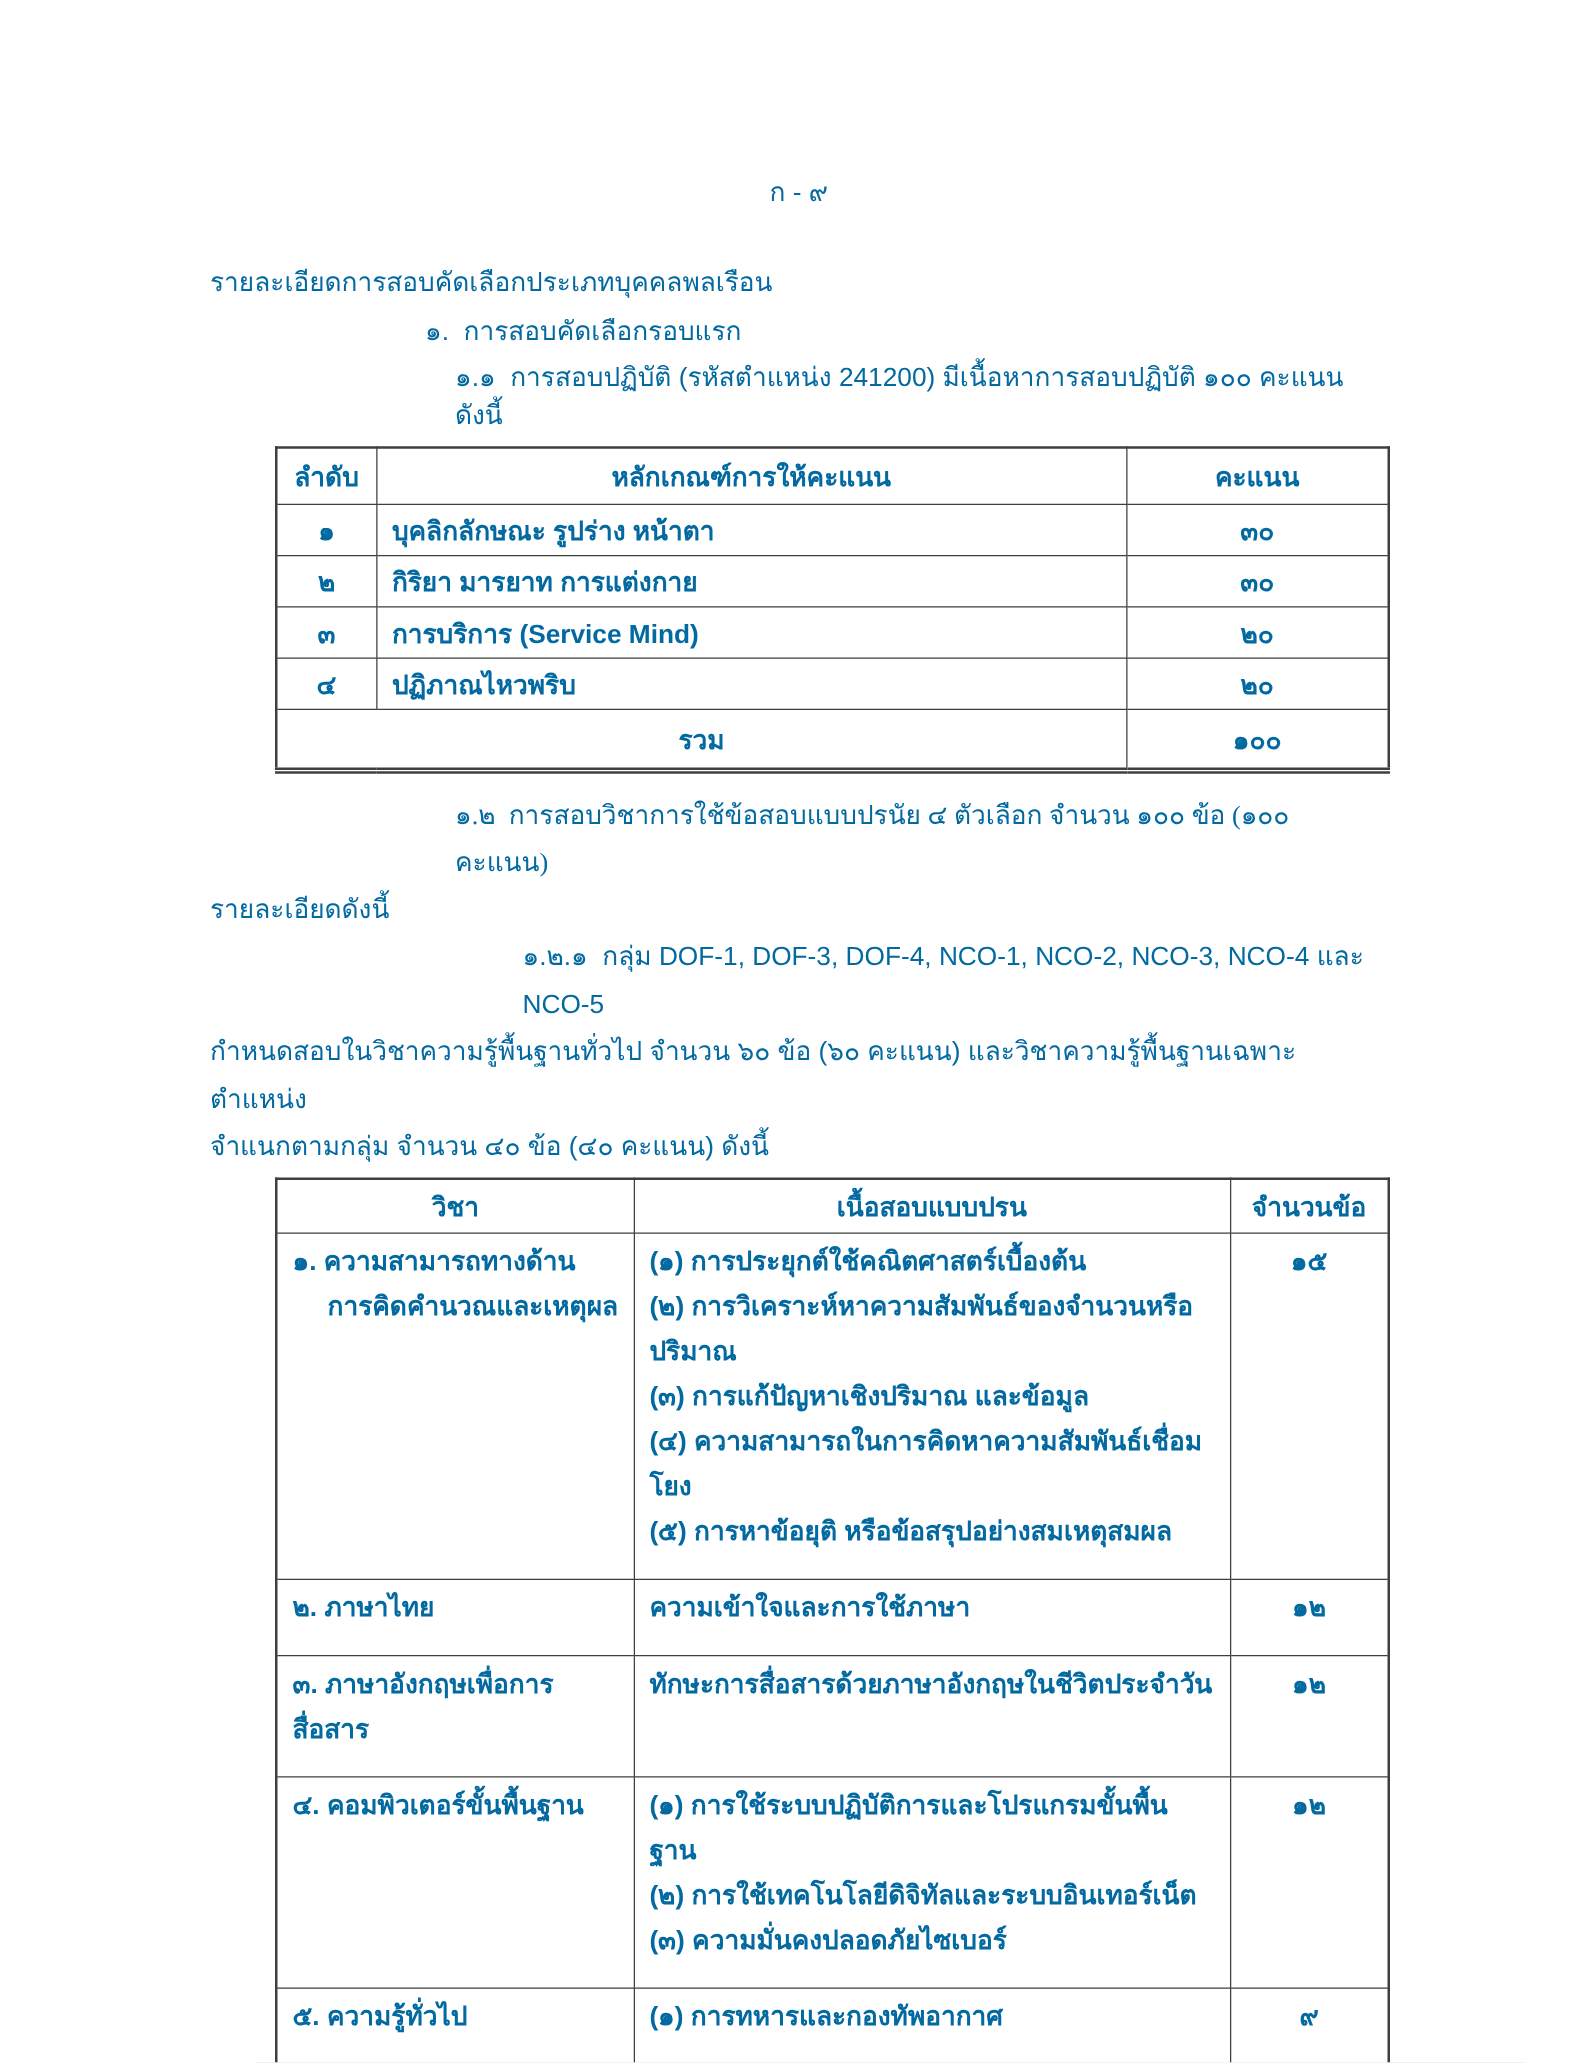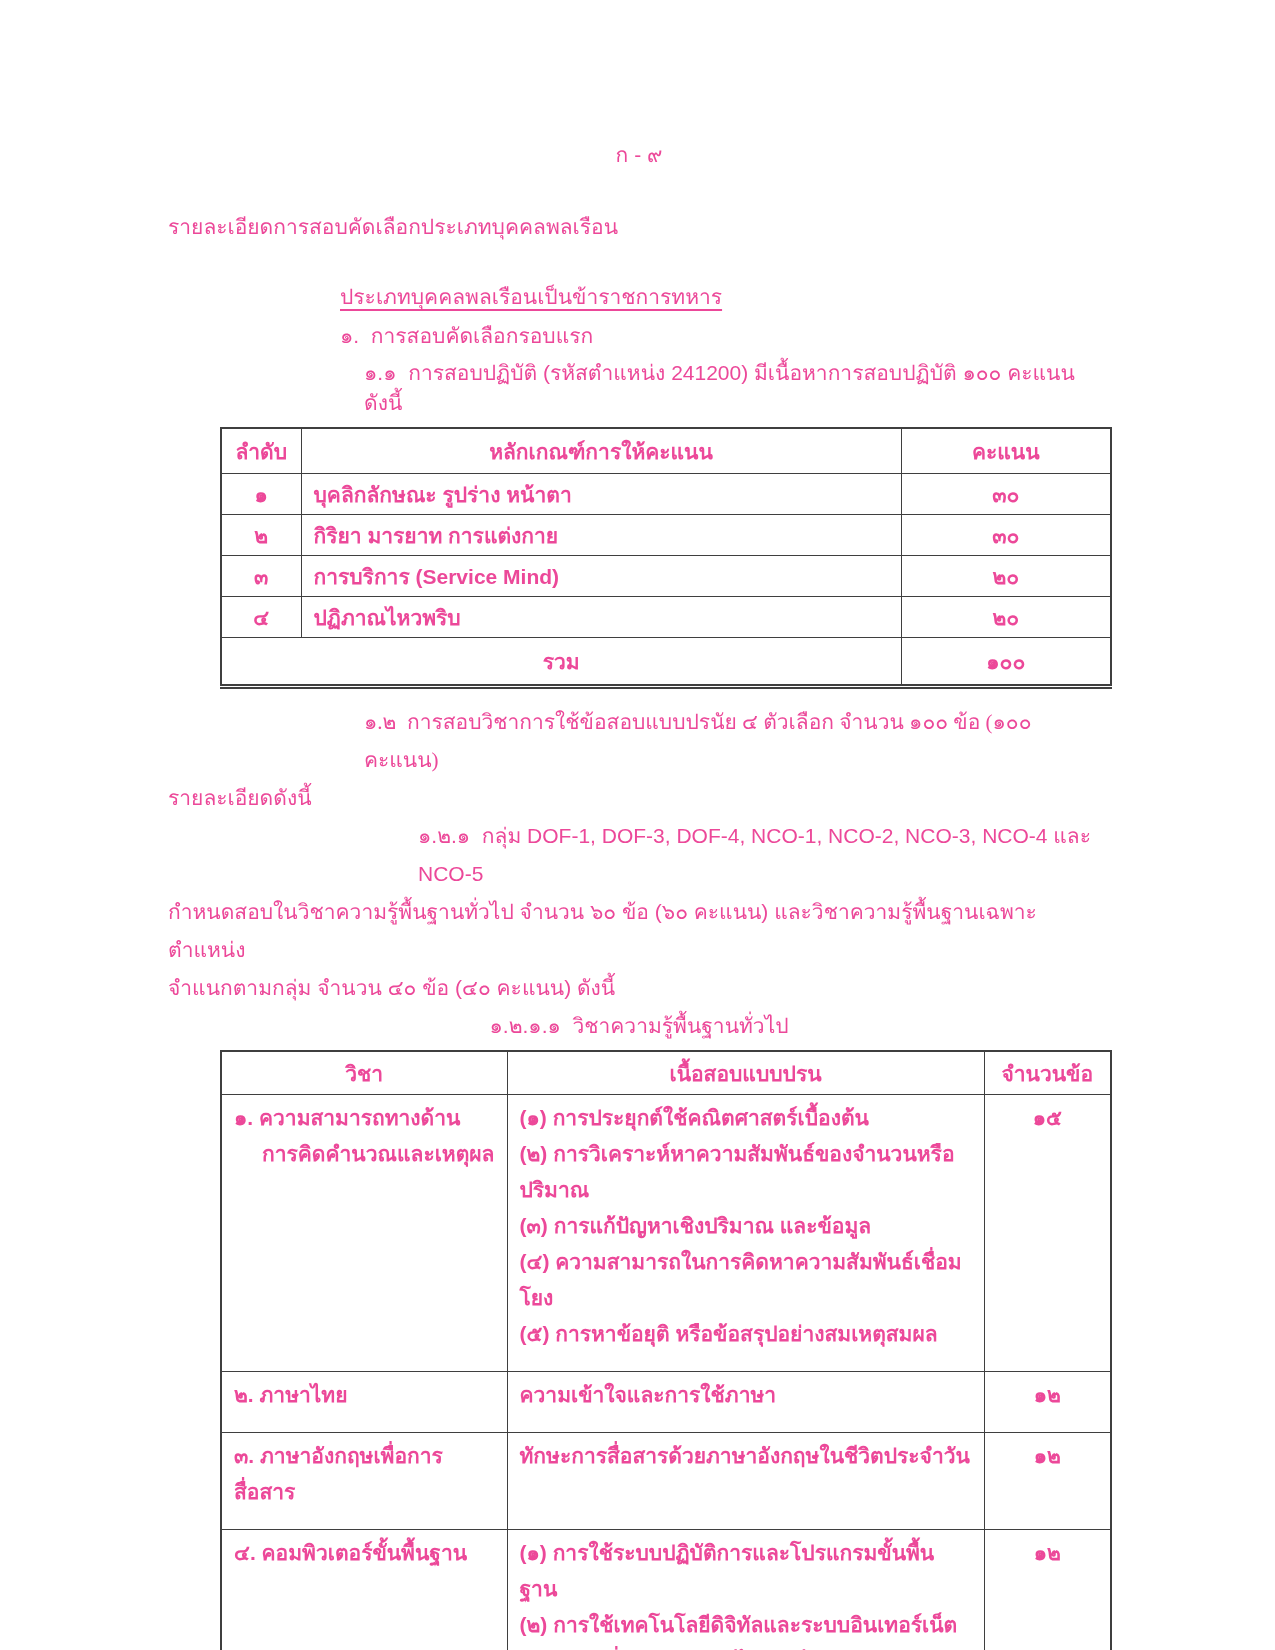"ก - ๙" .page { color: #ec4899 -> #0369a1 }
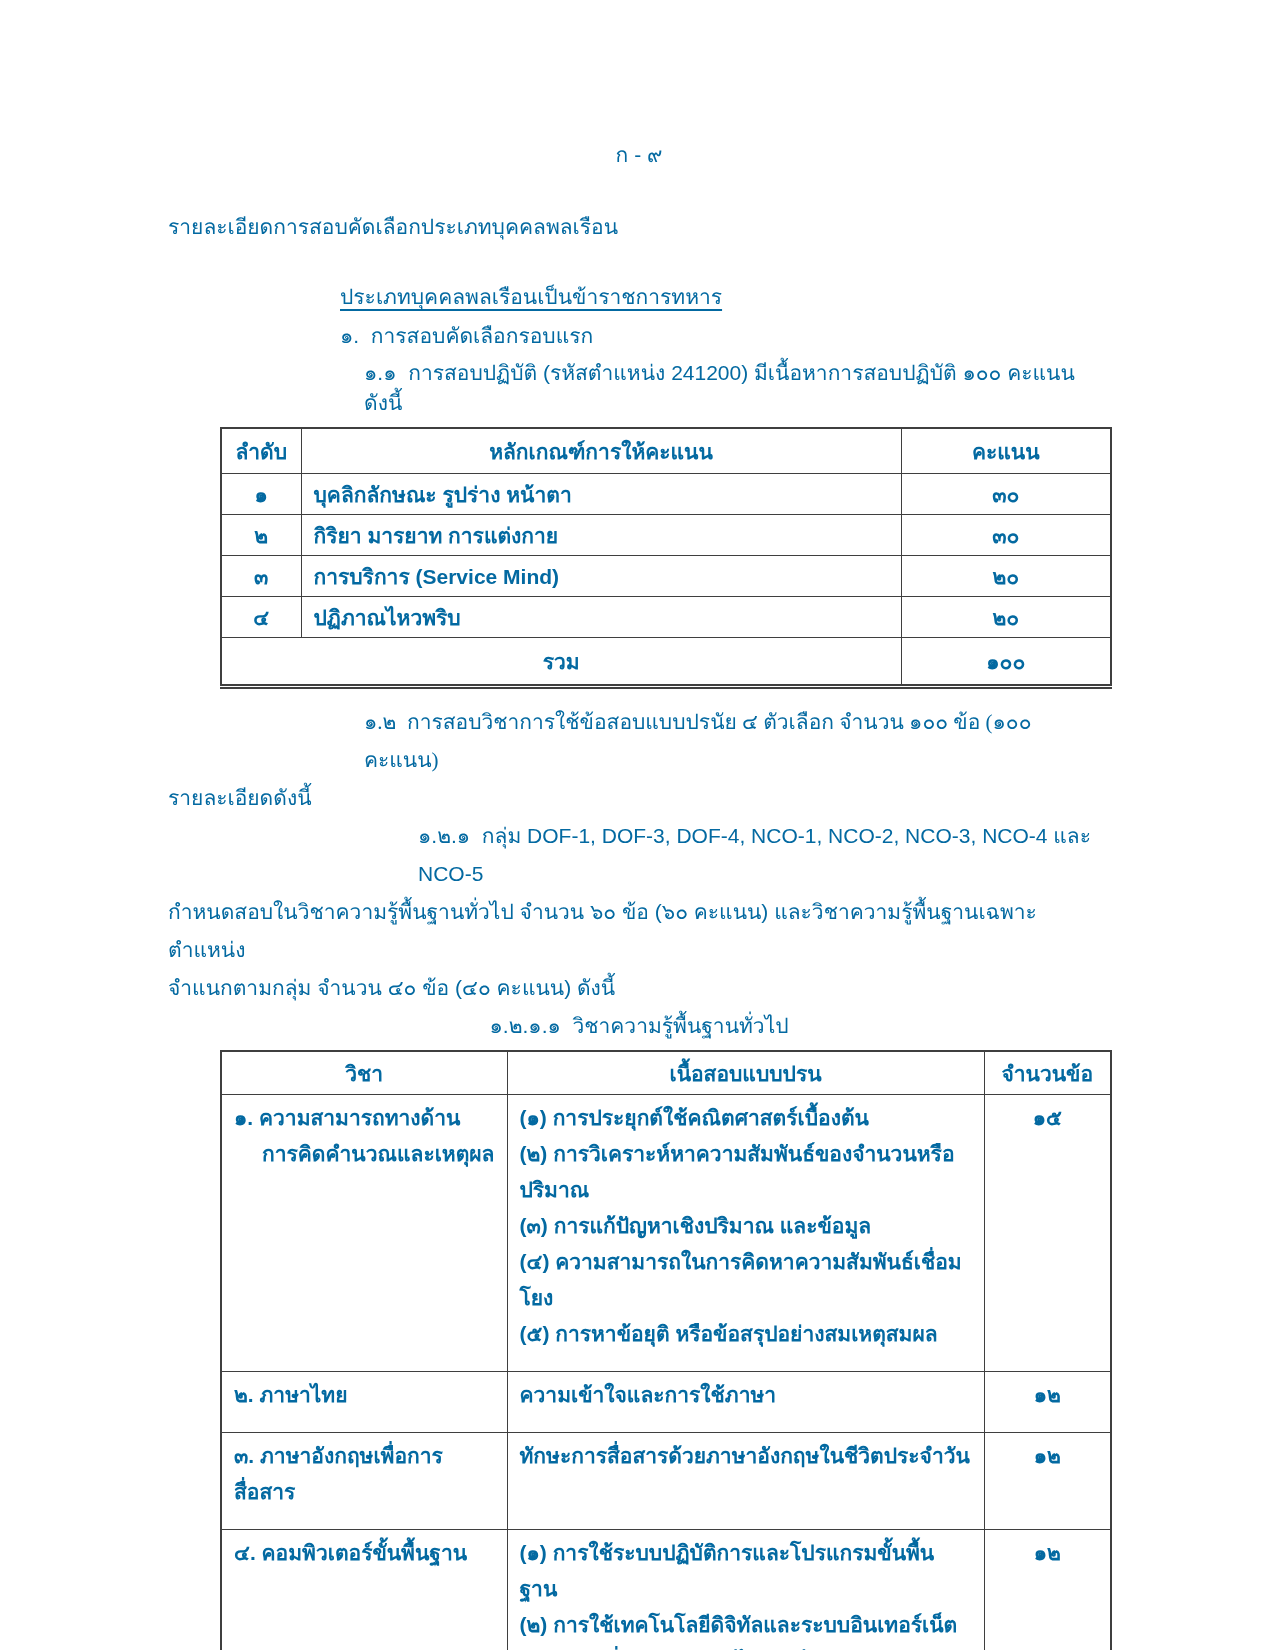"ประเภทบุคคลพลเรือนเป็นข้าราชการทหาร" div.section-heading { html: <div>ประเภทบุคคลพลเรือนเป็นข้าราชการทหาร</div> -> none }
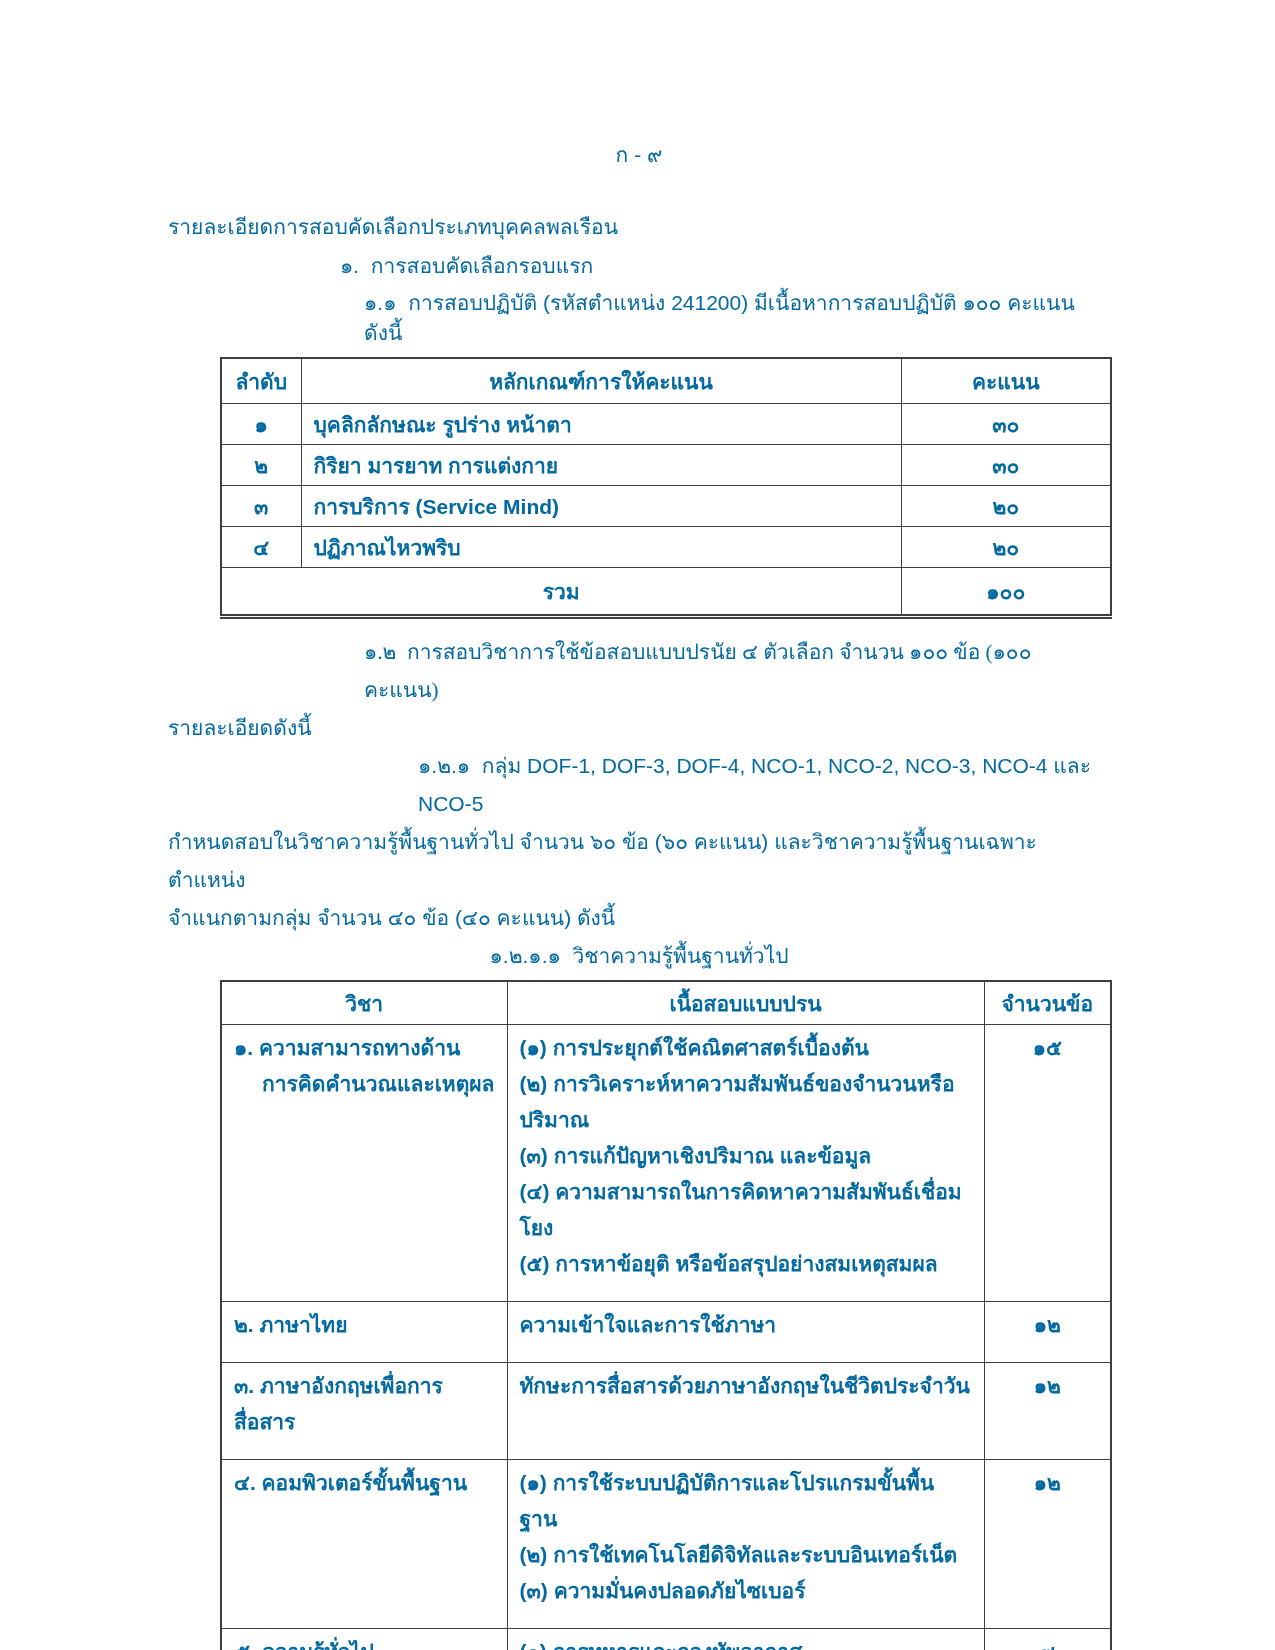"๑.๒.๑.๑ วิชาความรู้พื้นฐานทั่วไป" div.sub-heading { html: <div>๑.๒.๑.๑ วิชาความรู้พื้นฐานทั่วไป</div> -> none }
